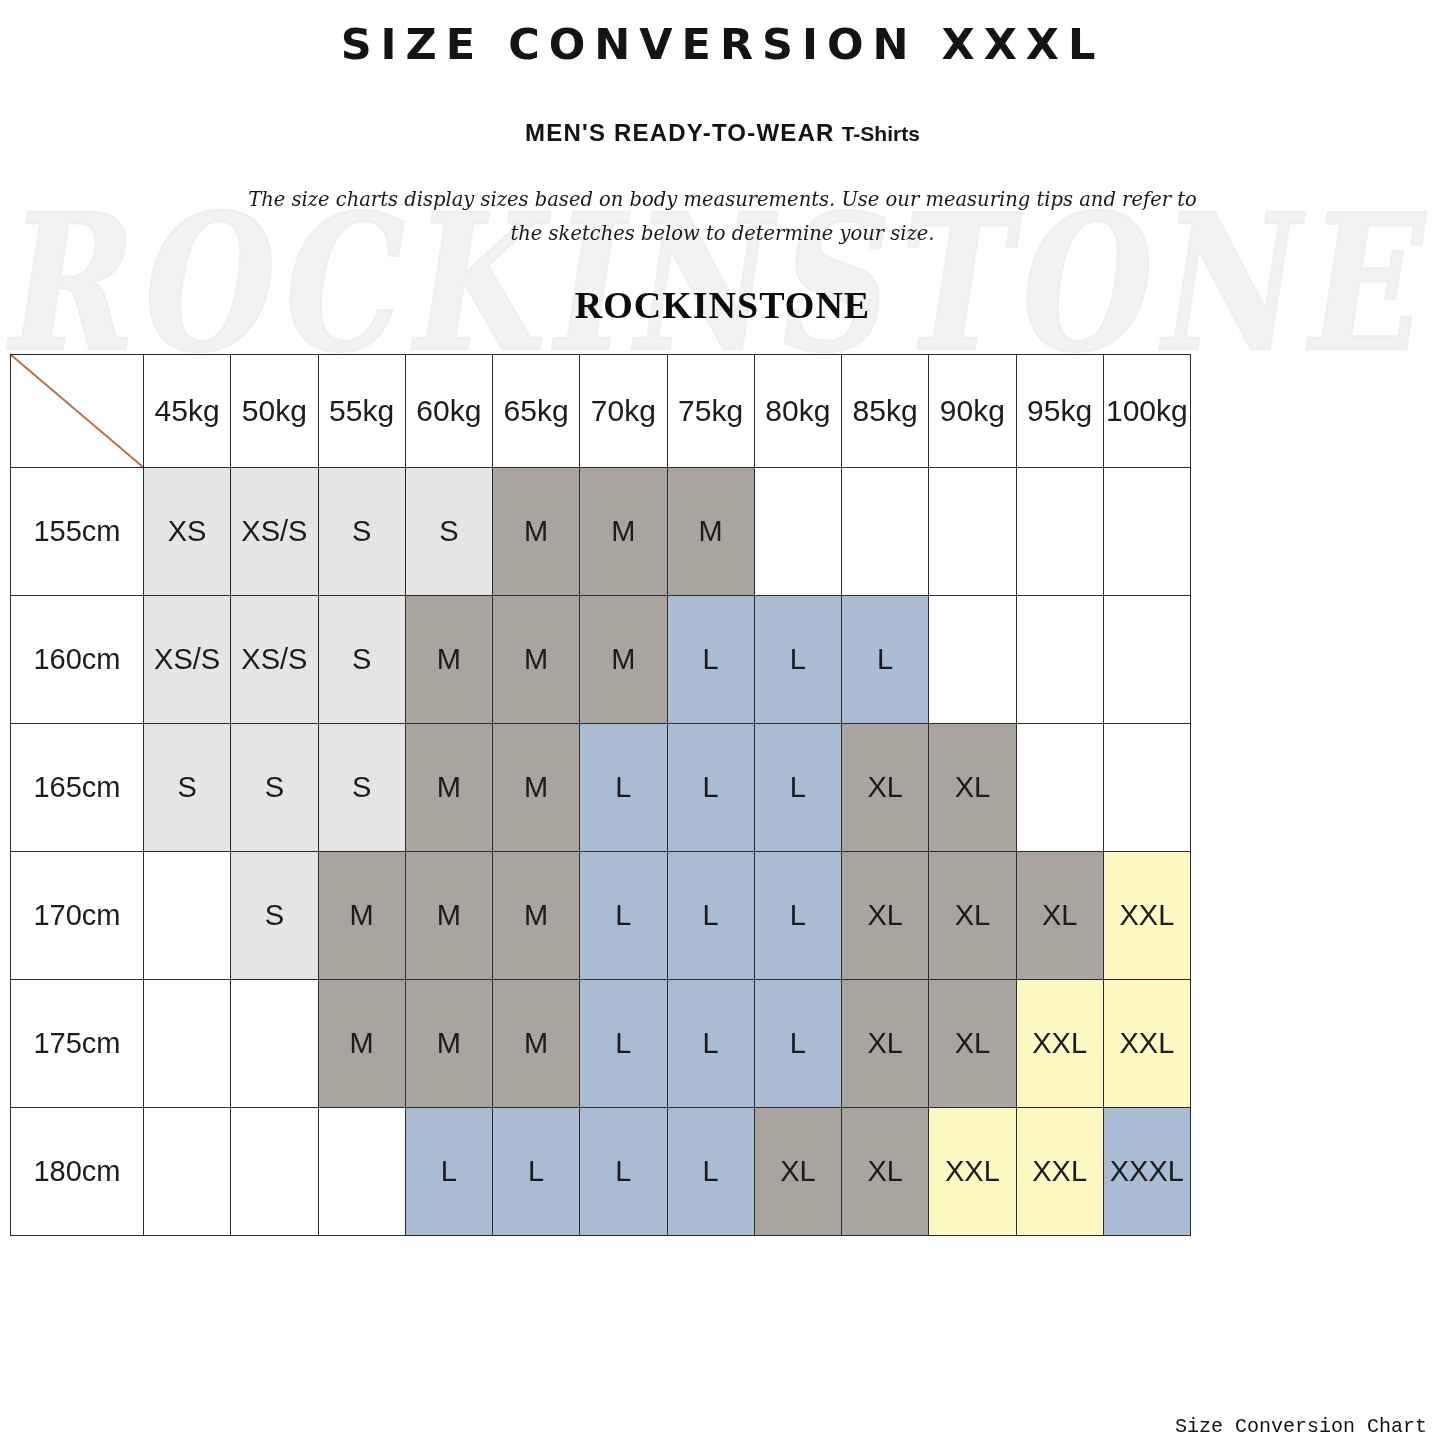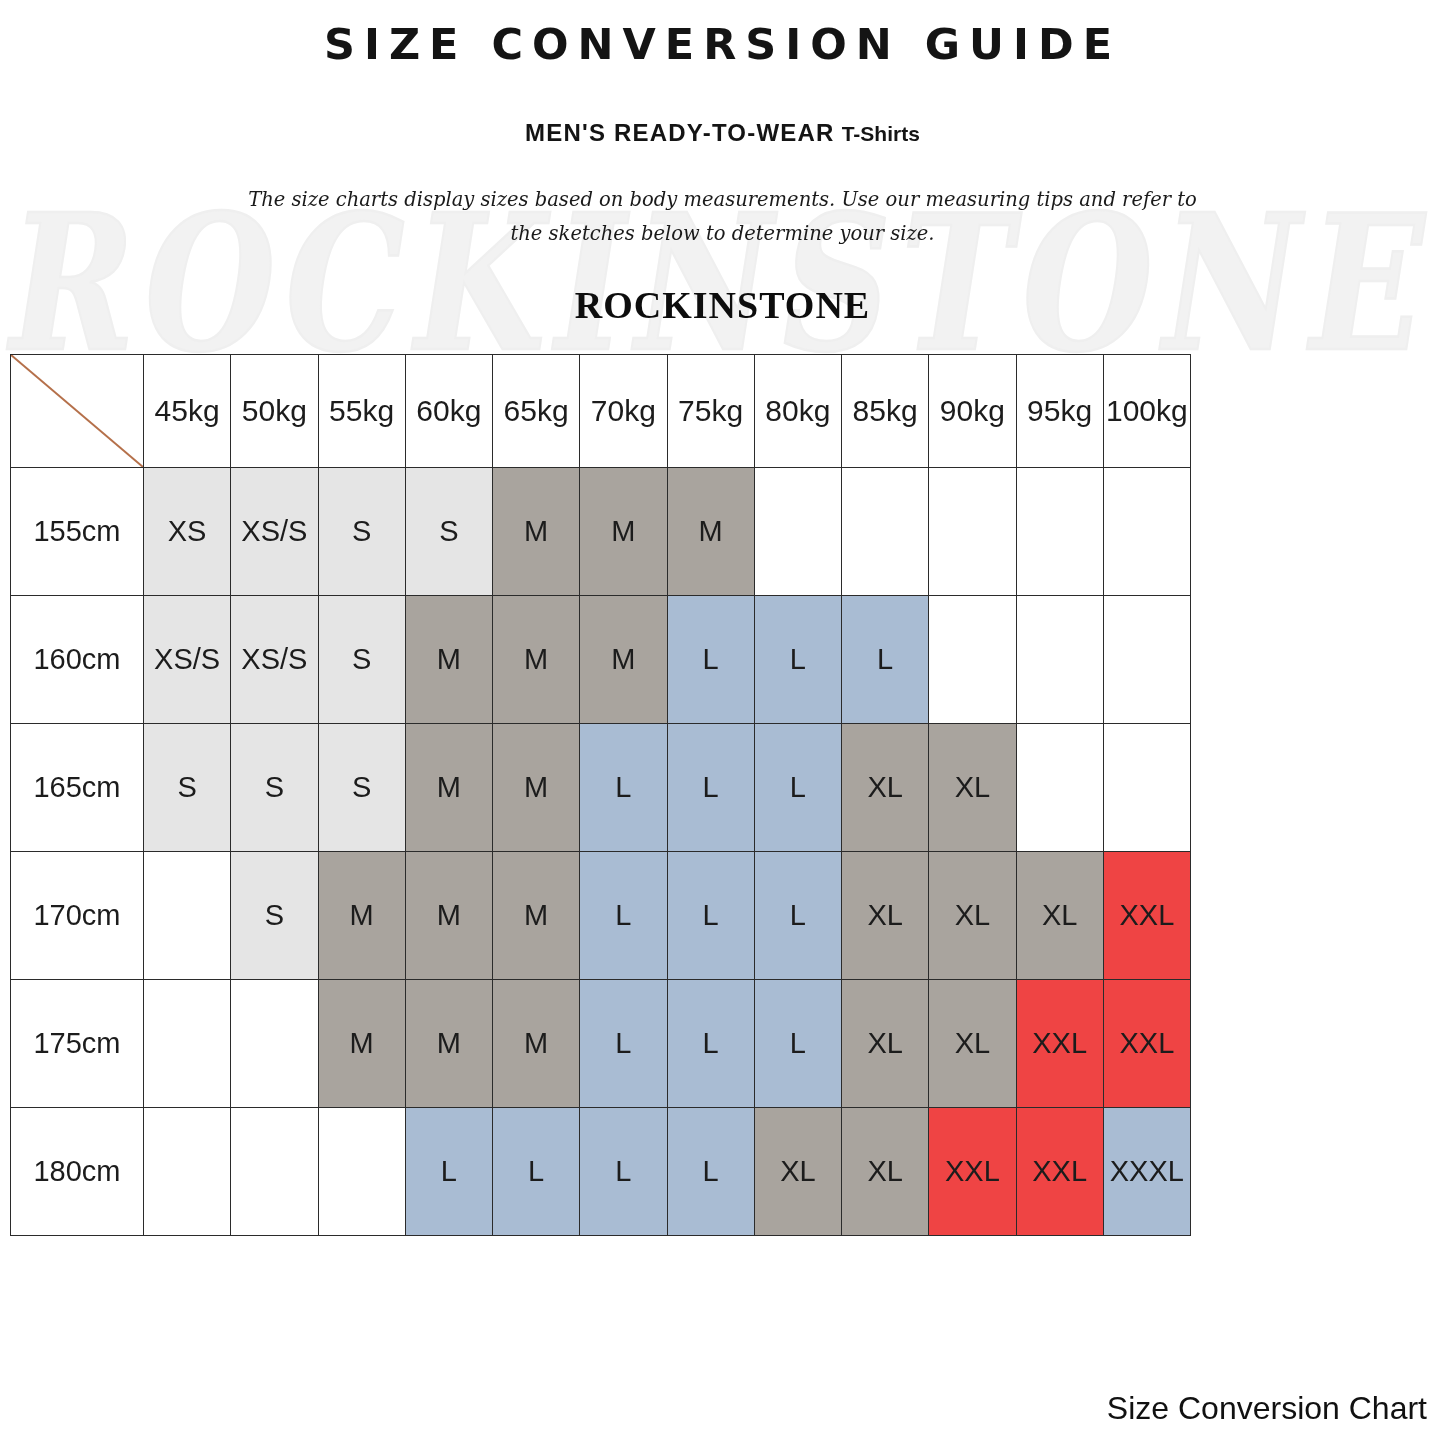"SIZE CONVERSION GUIDE" div.title { text: GUIDE -> XXXL }
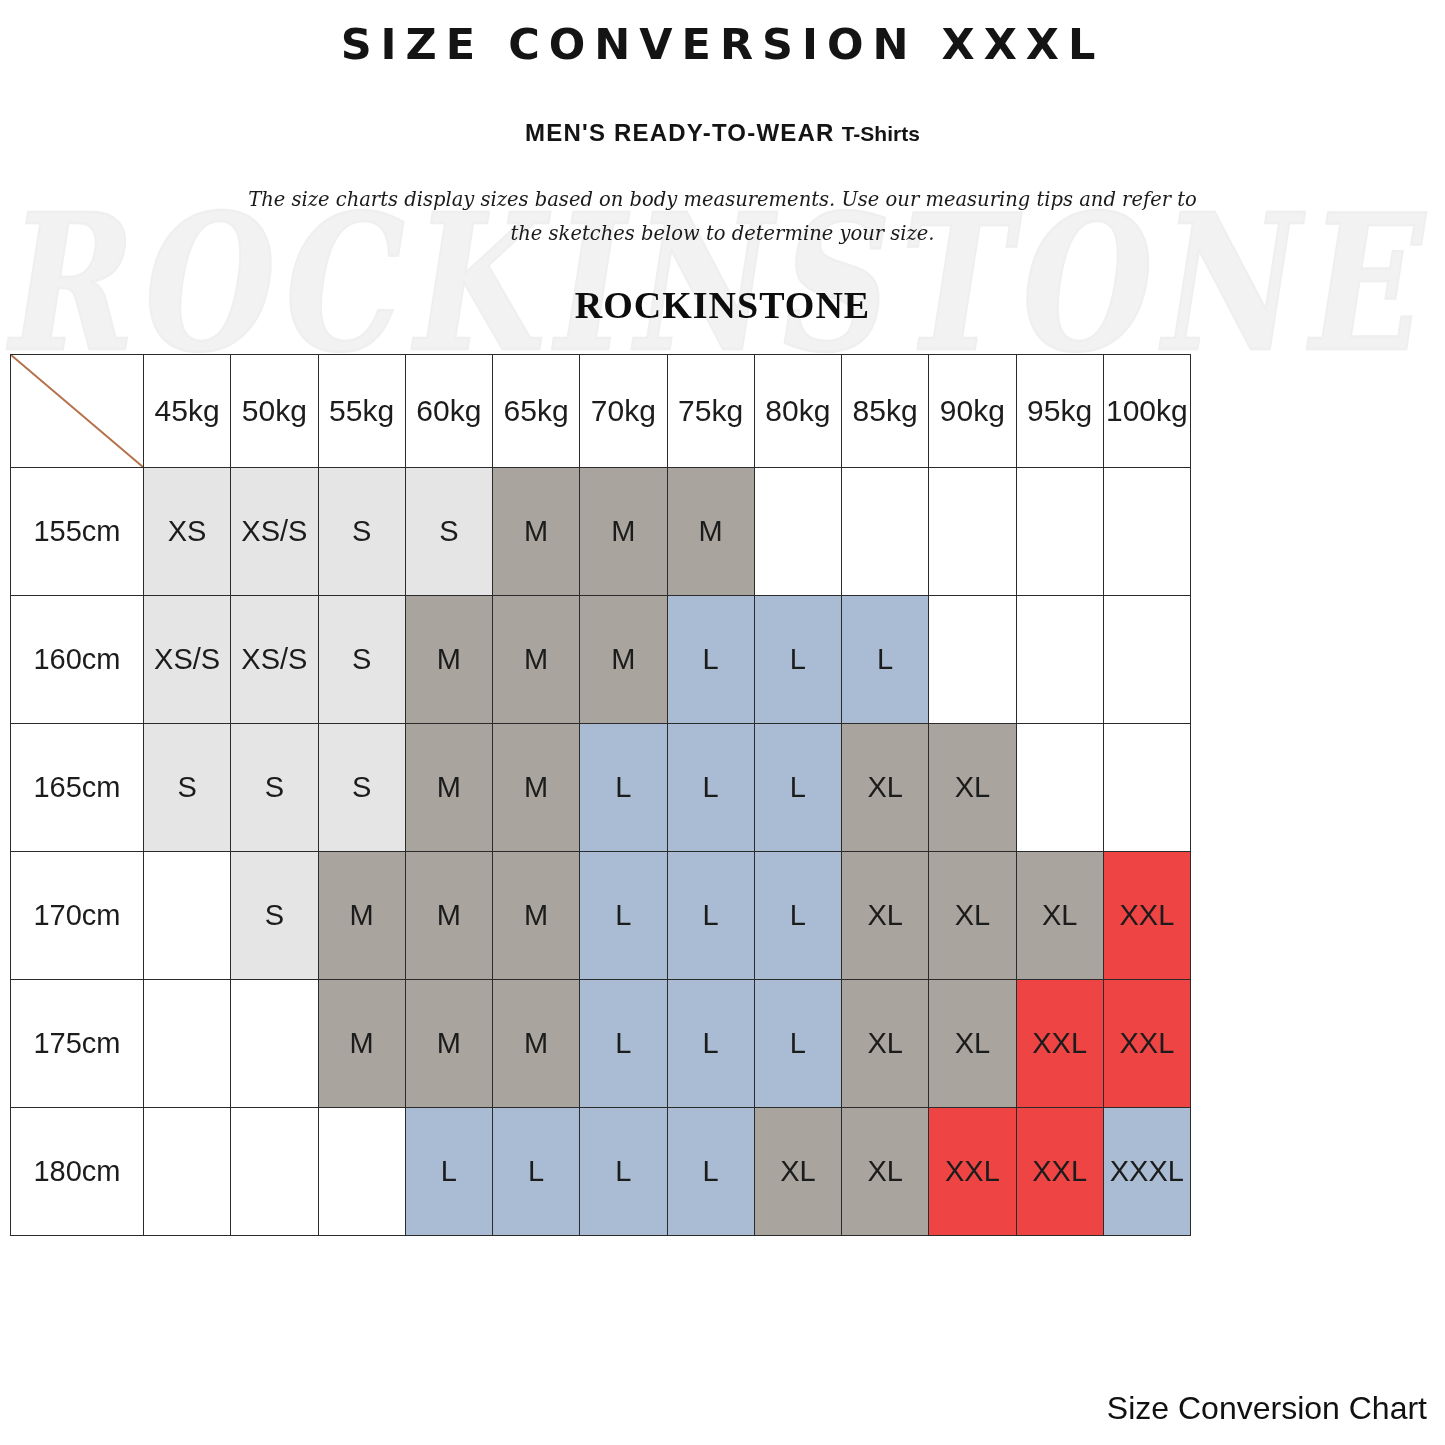"XXL" .c-xlight { background: #ef4444 -> #fef9c3 }
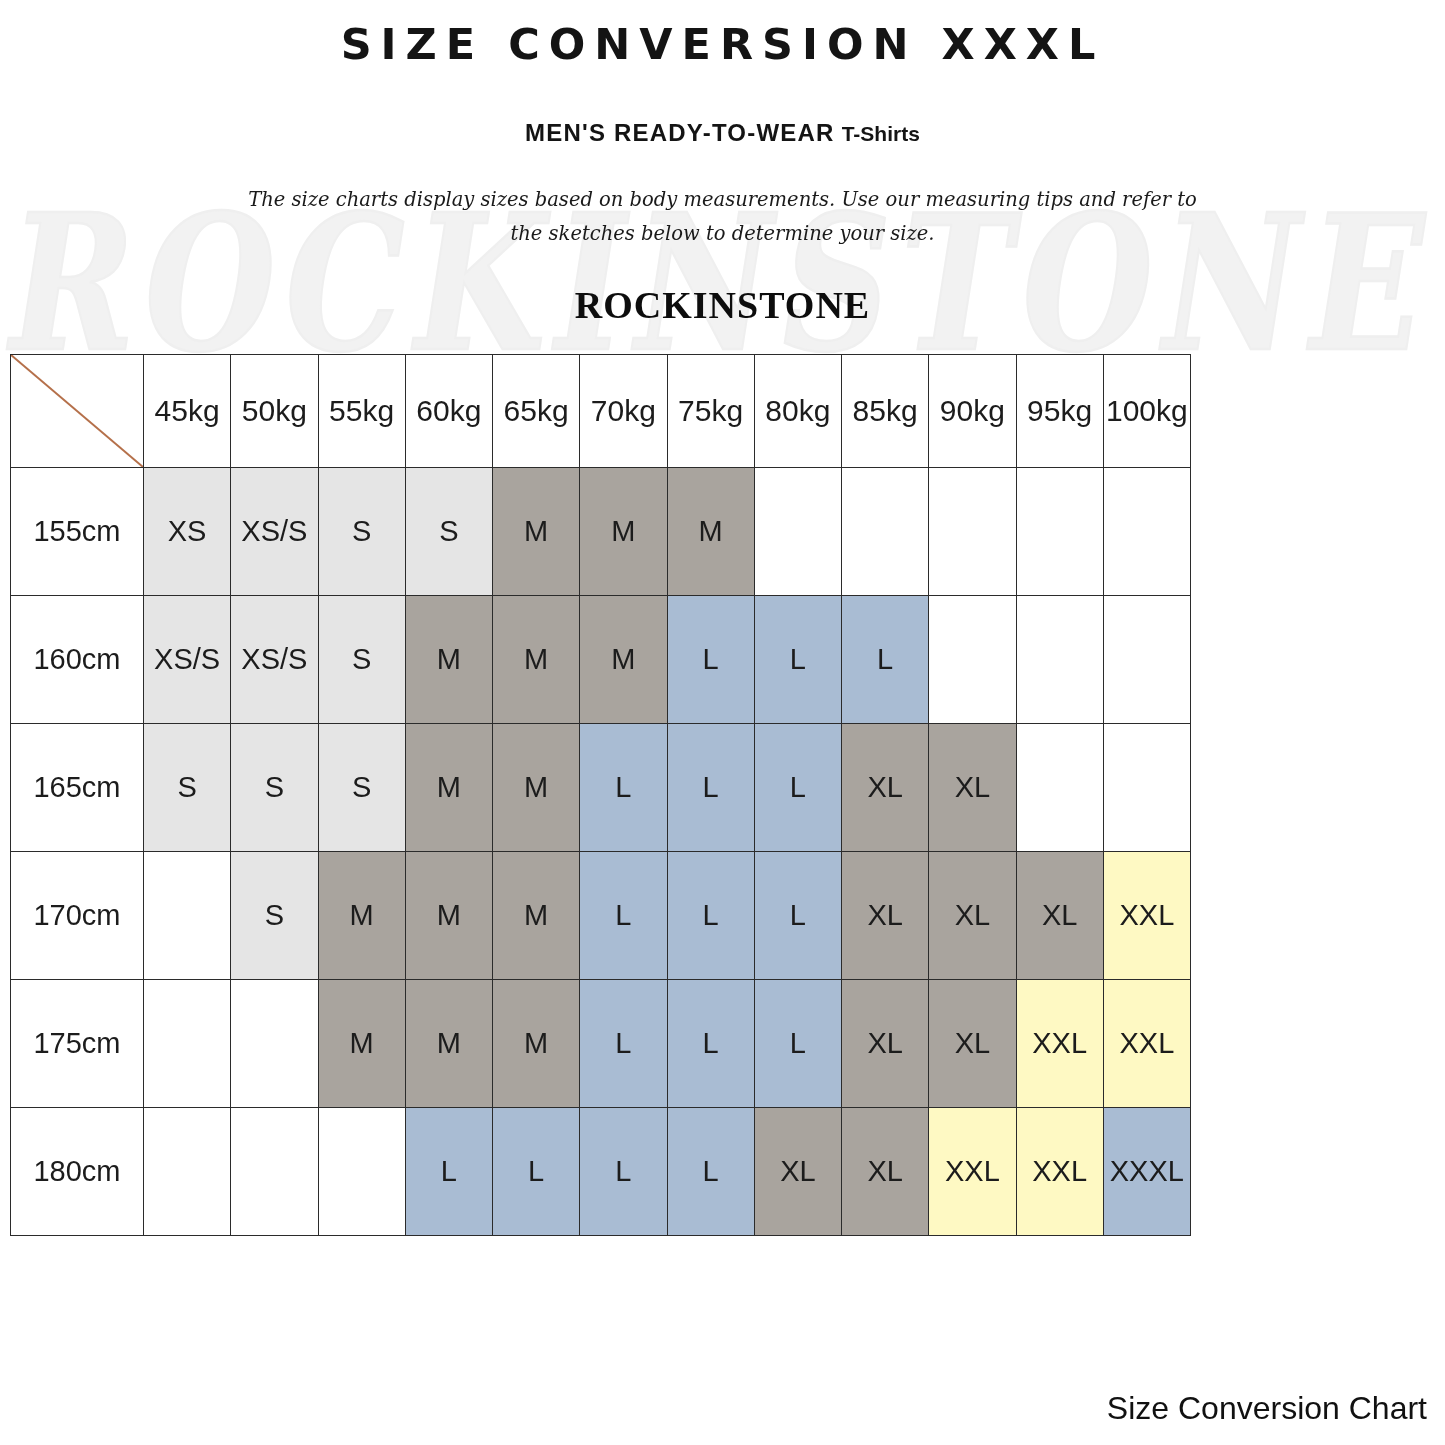"Size Conversion Chart" .footer { bottom: 18px -> 7px; font-family: Liberation Sans, sans-serif -> Liberation Mono, monospace; font-size: 32px -> 20px }
